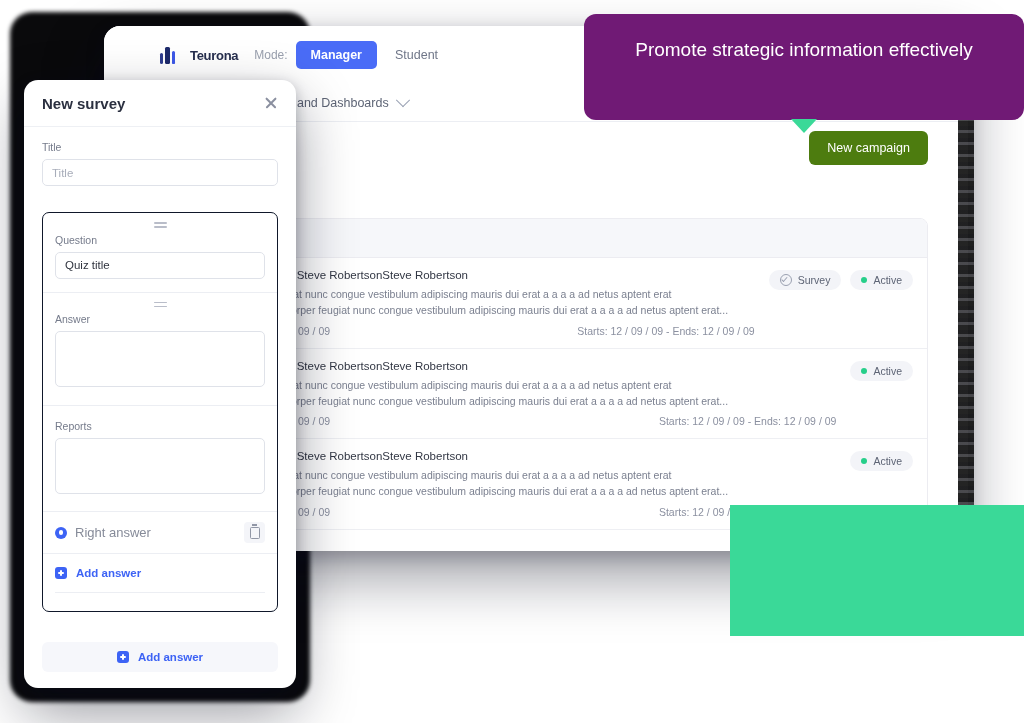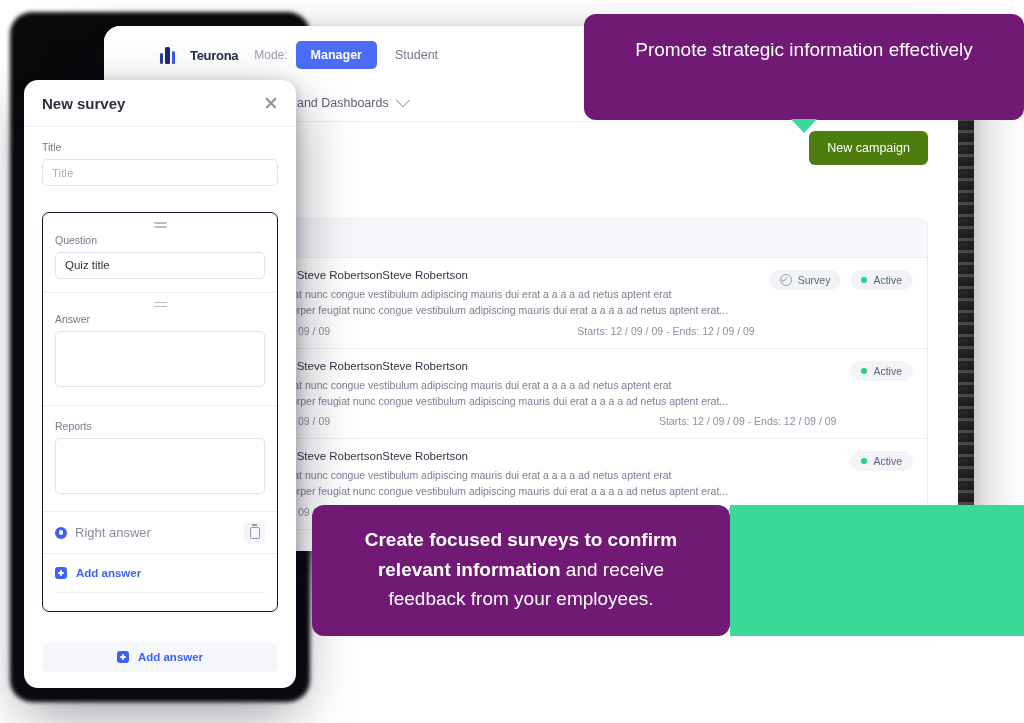"Create focused surveys to confirm" div.tip { html: <div> <b>Create focused surveys to confirm relevant information</b><span> and receive feedback from your employees.</span> </div> -> none }
